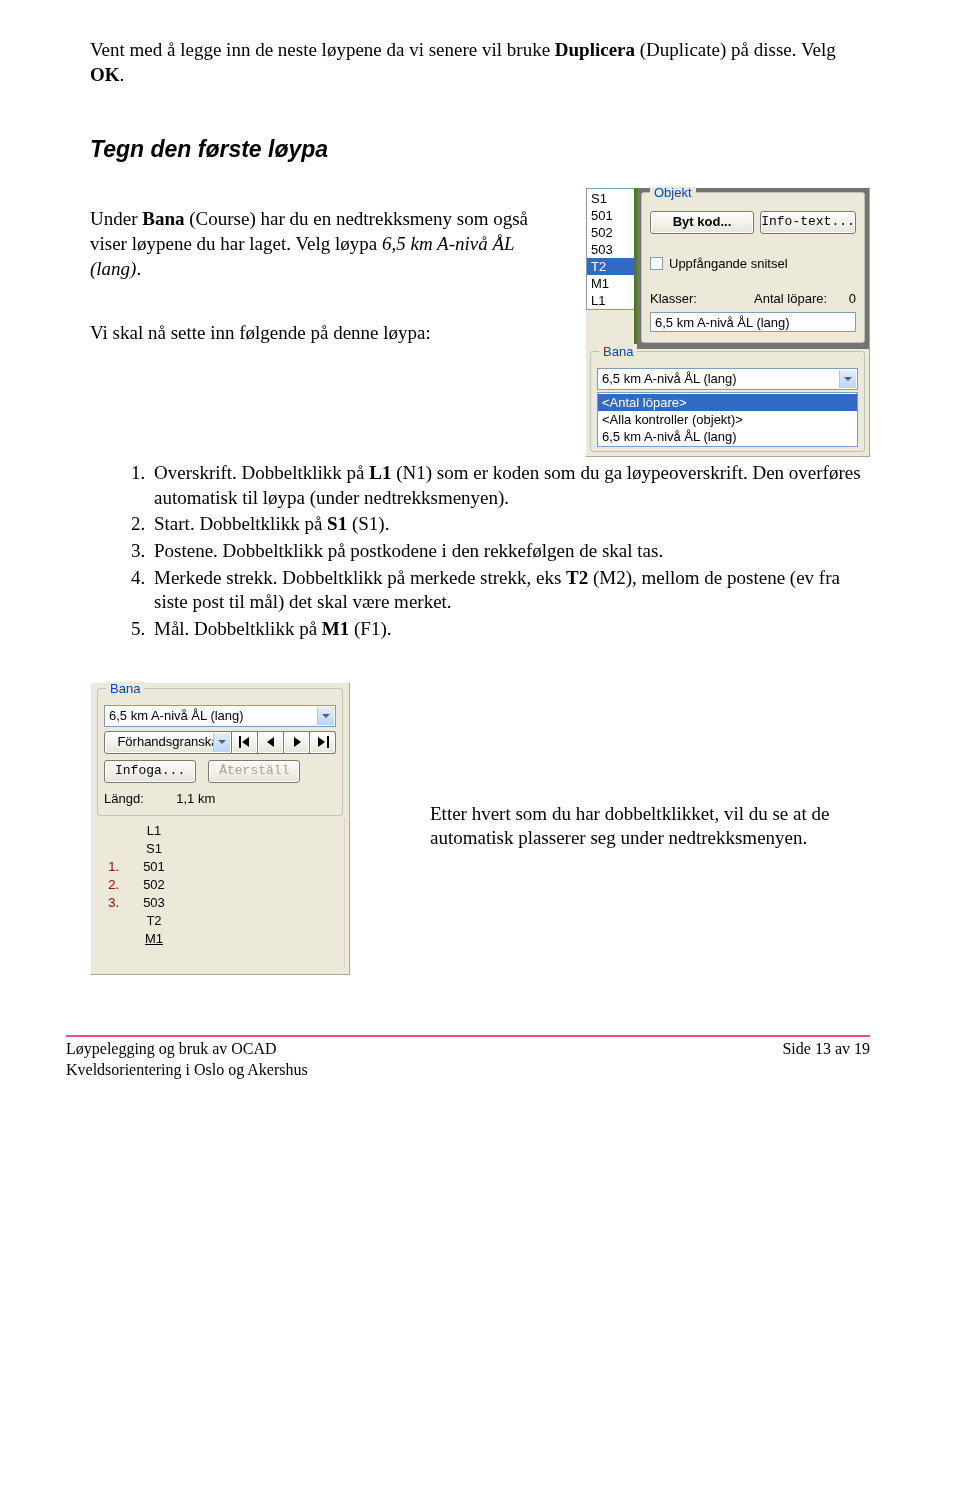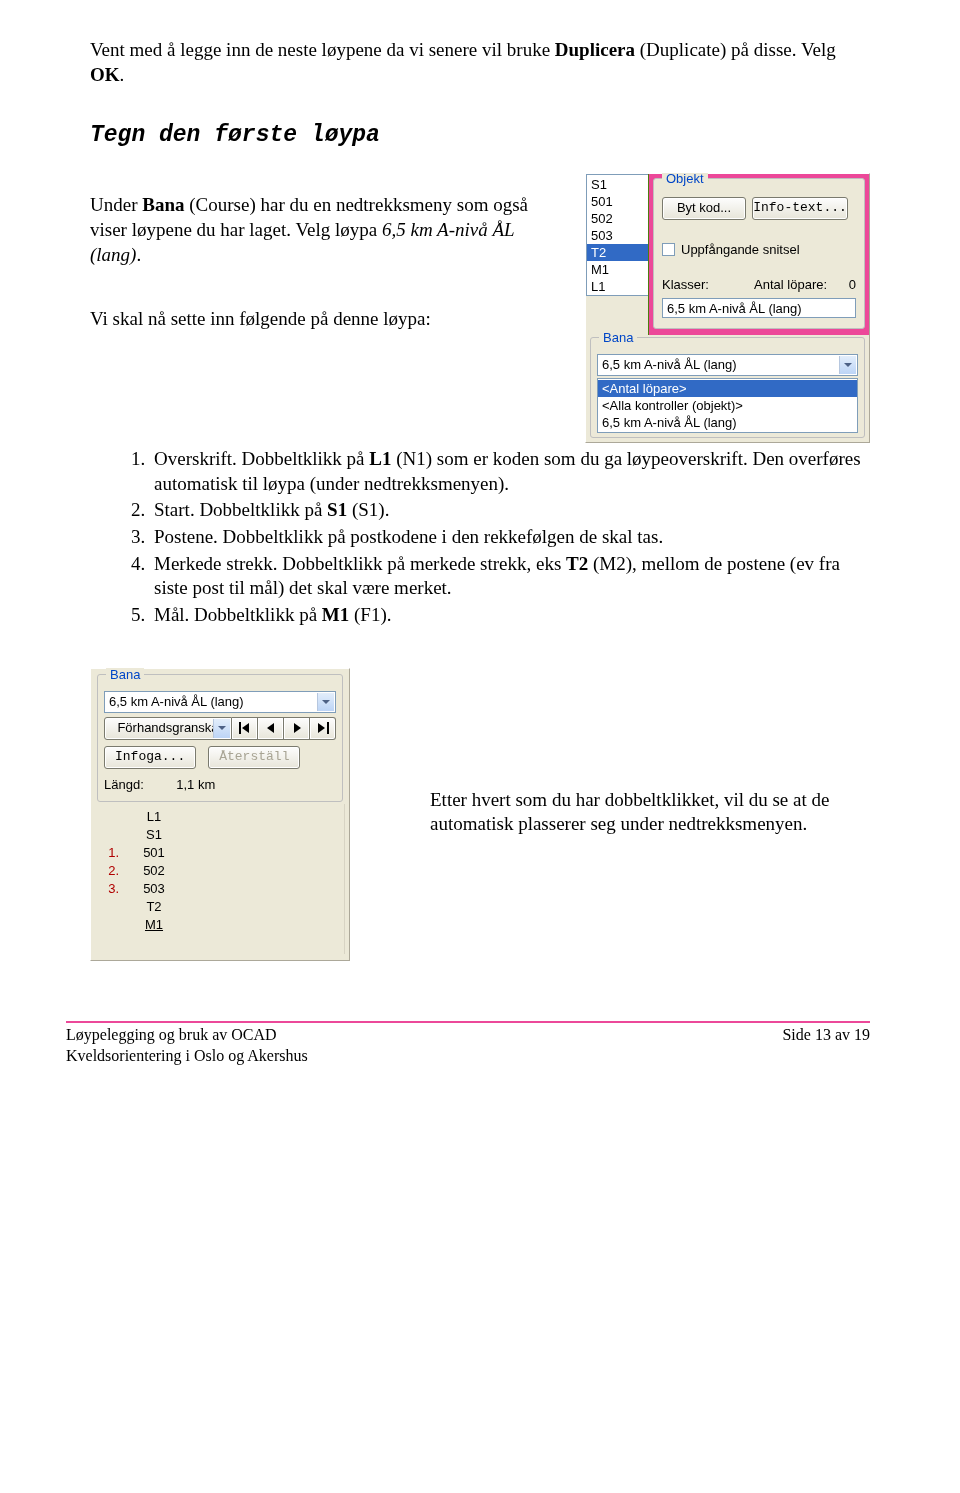"Tegn den første løypa" .section-heading { font-family: Liberation Mono, monospace -> Liberation Sans, sans-serif; margin: 34px 0 22px 0 -> 48px 0 22px 0 }
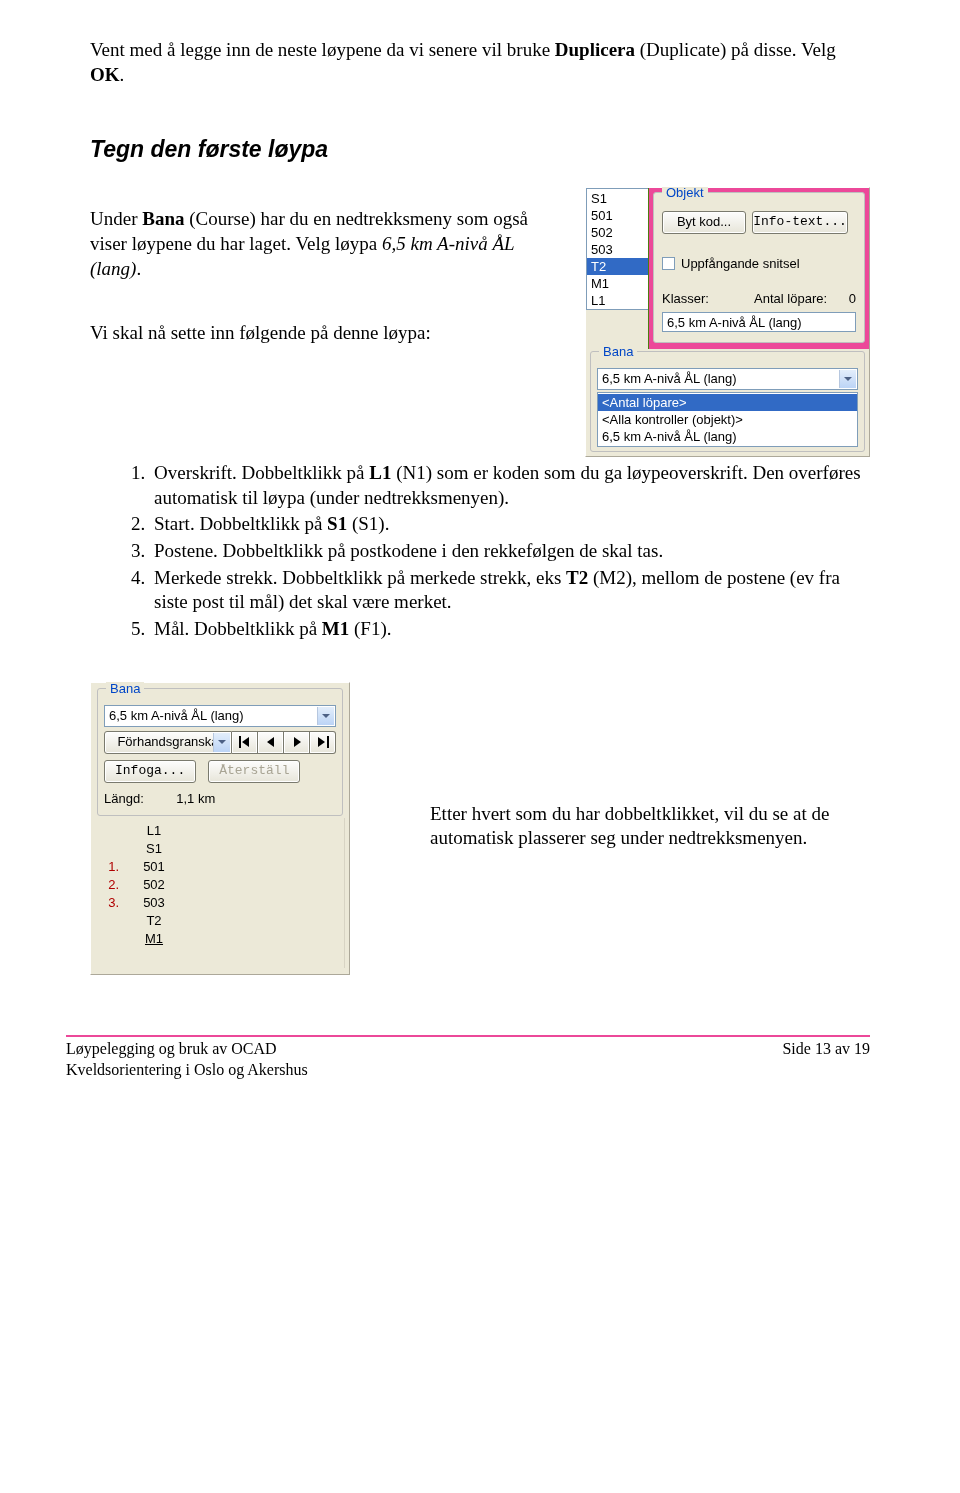"Objekt" div { background: #ec4899 -> #737373; border-left: 1px solid #4d7c0f -> 3px solid #4d7c0f }
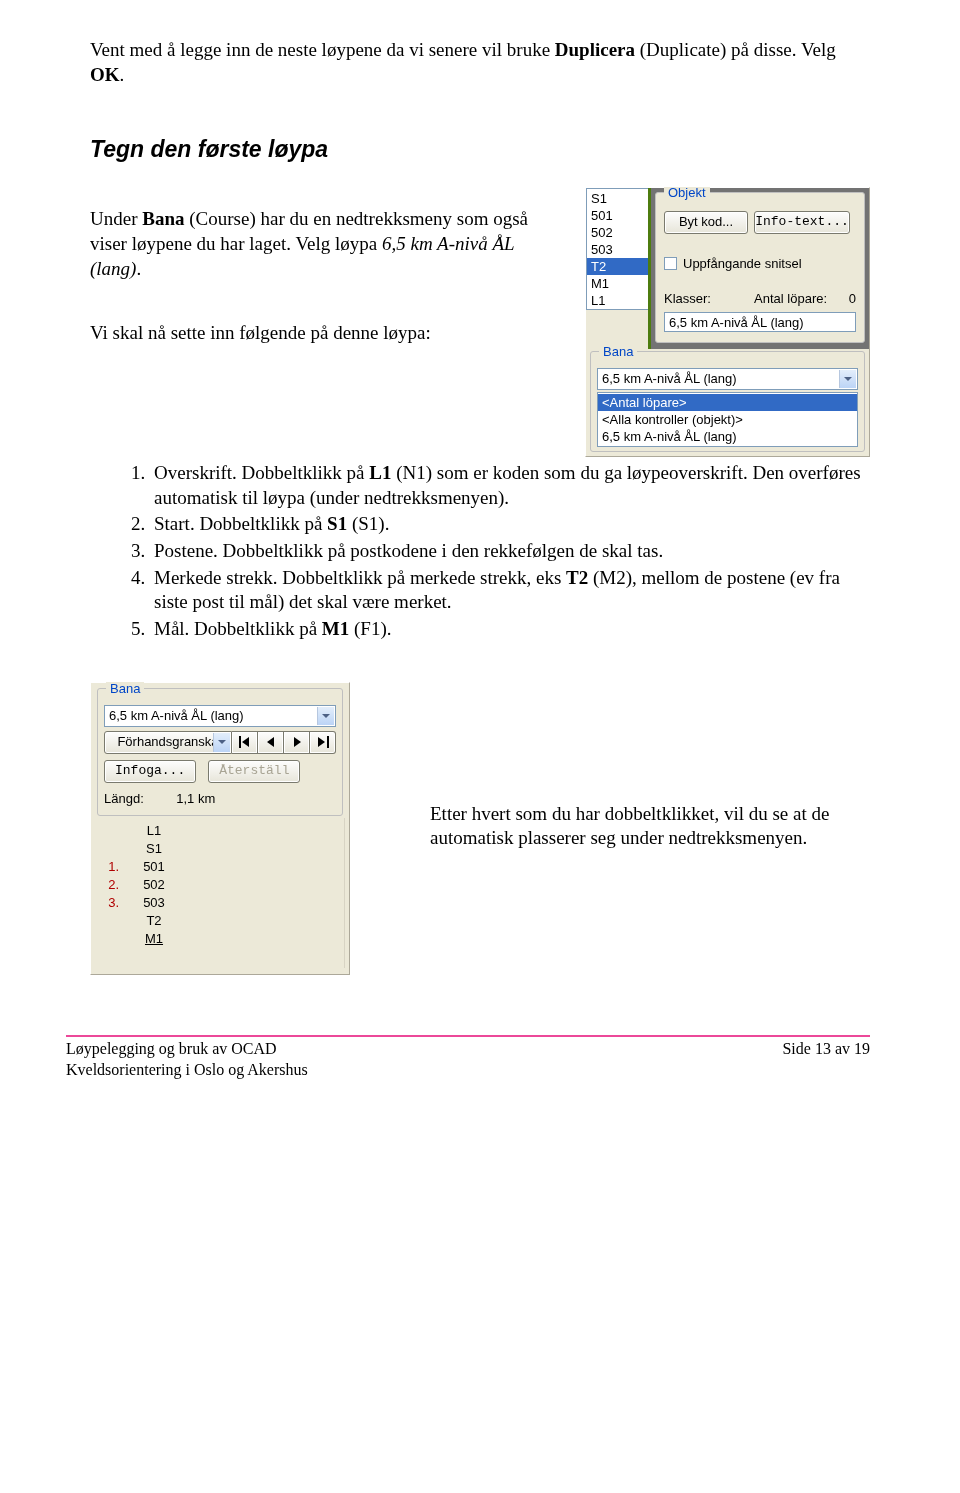"Byt kod..." span.xp-button { font-weight: none -> bold; width: 84px -> 104px }
